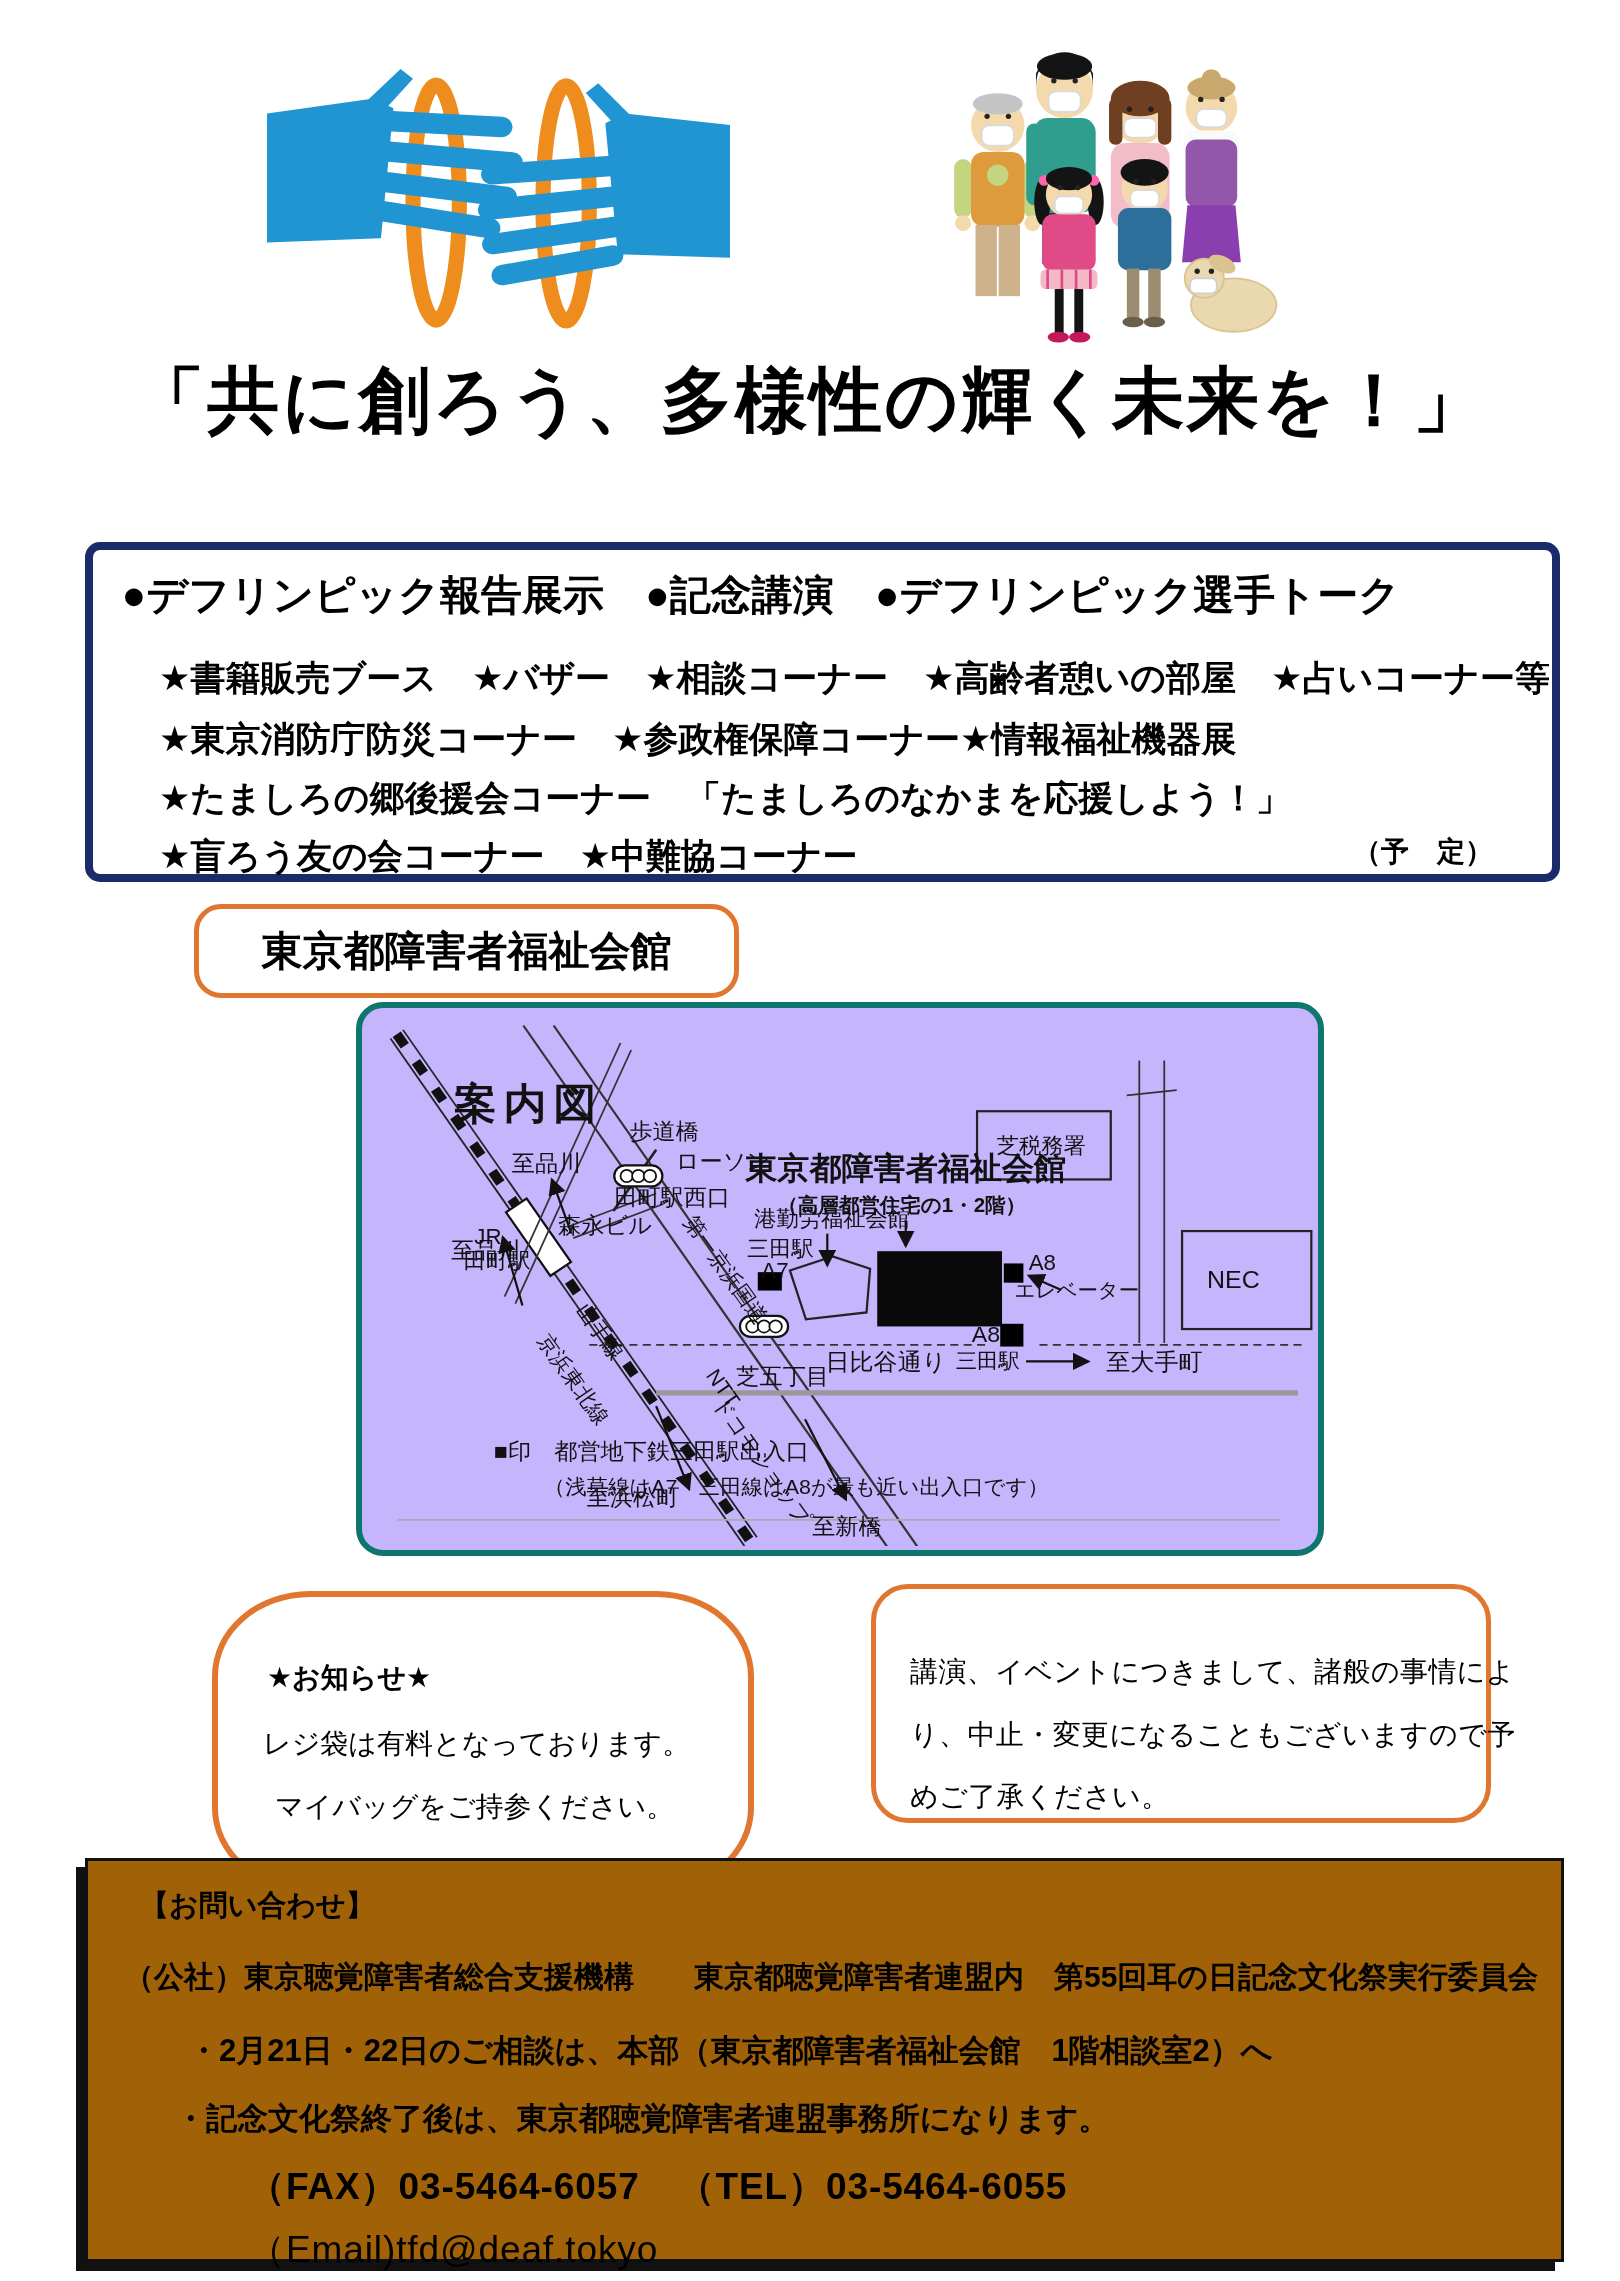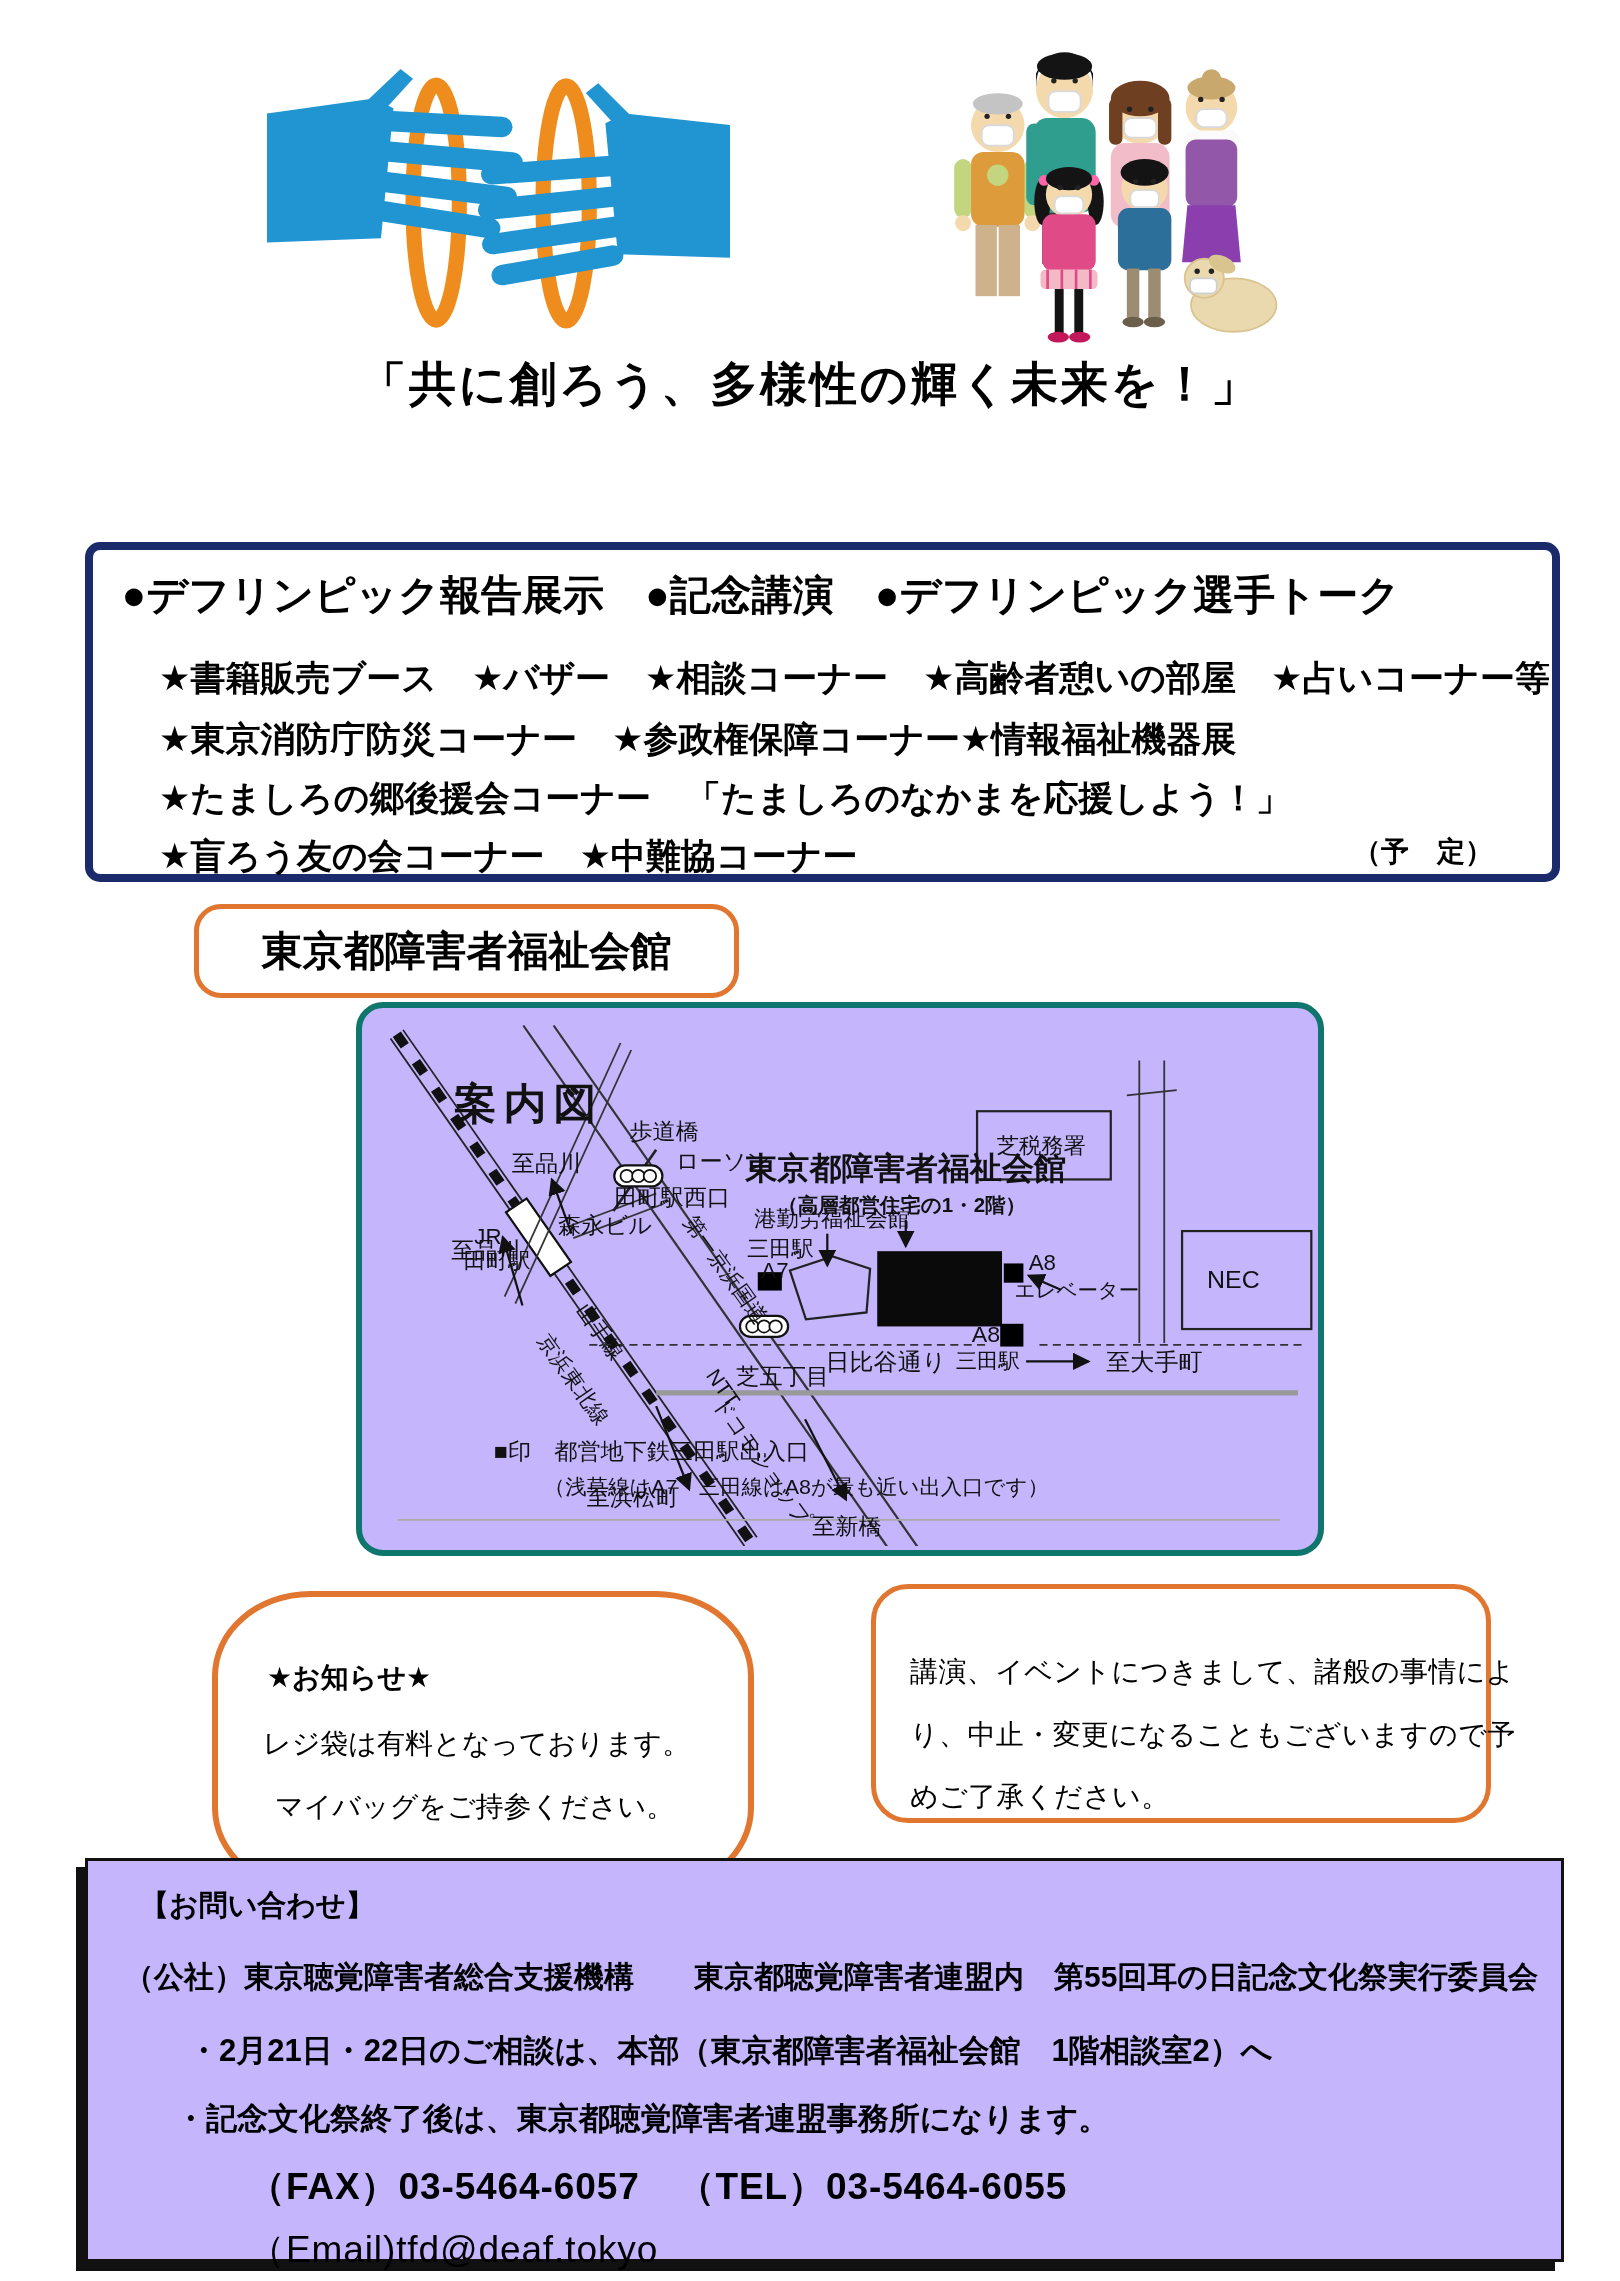"「共に創ろう、多様性の輝く未来を！」" #main-title { font-size: 47px -> 72px }
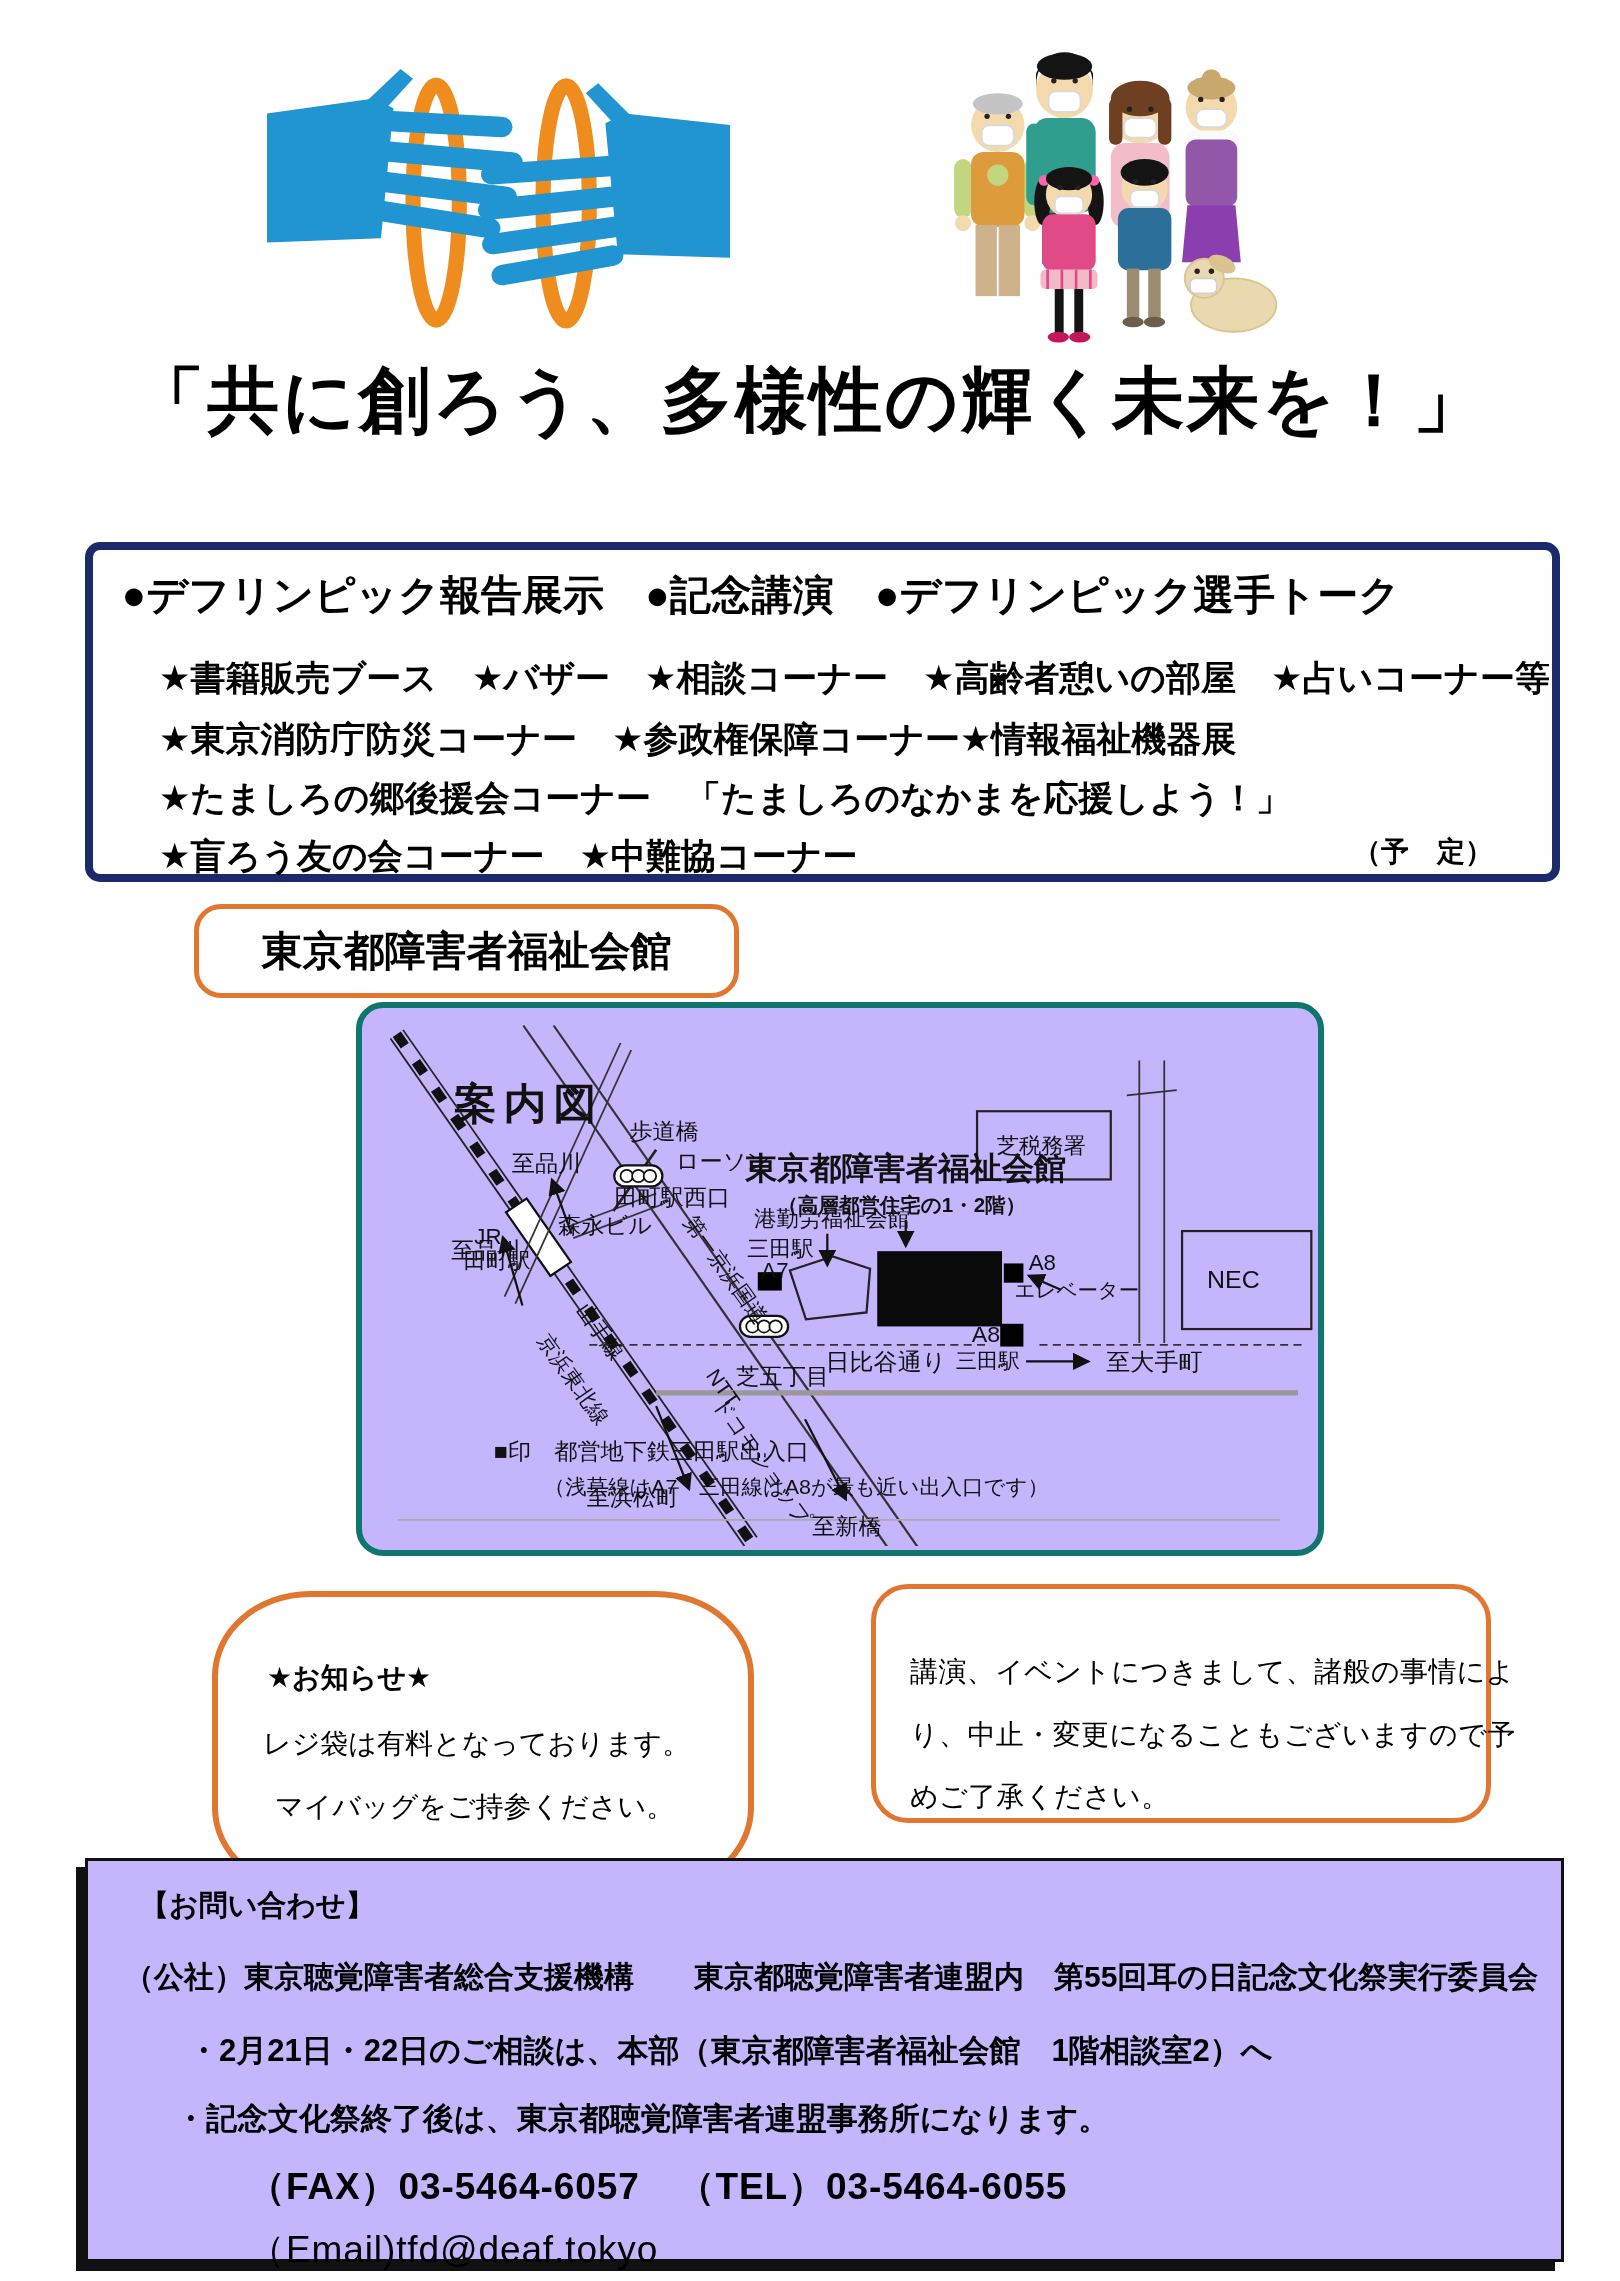"【お問い合わせ】" #contact-box { background: #c4b5fd -> #a16207 }
